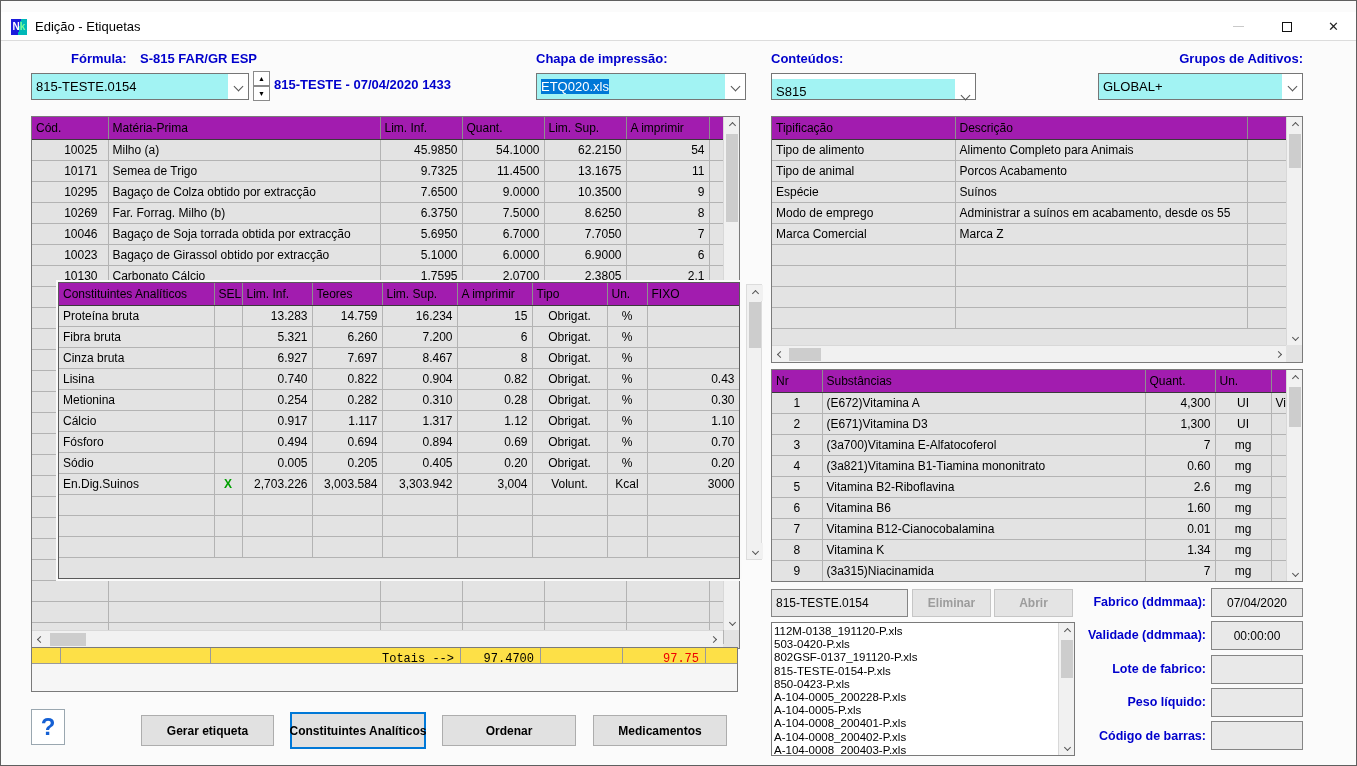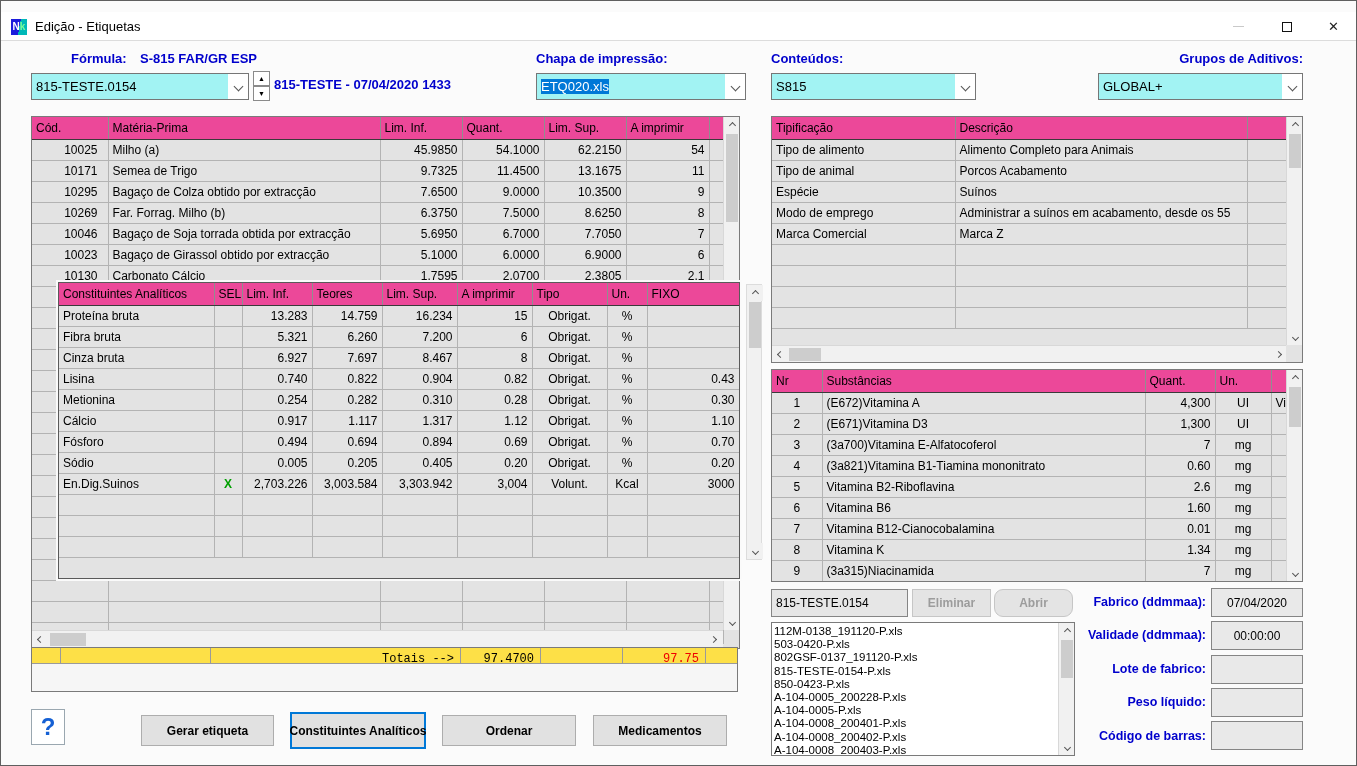"S815" div.combo { align-items: none -> flex-end }
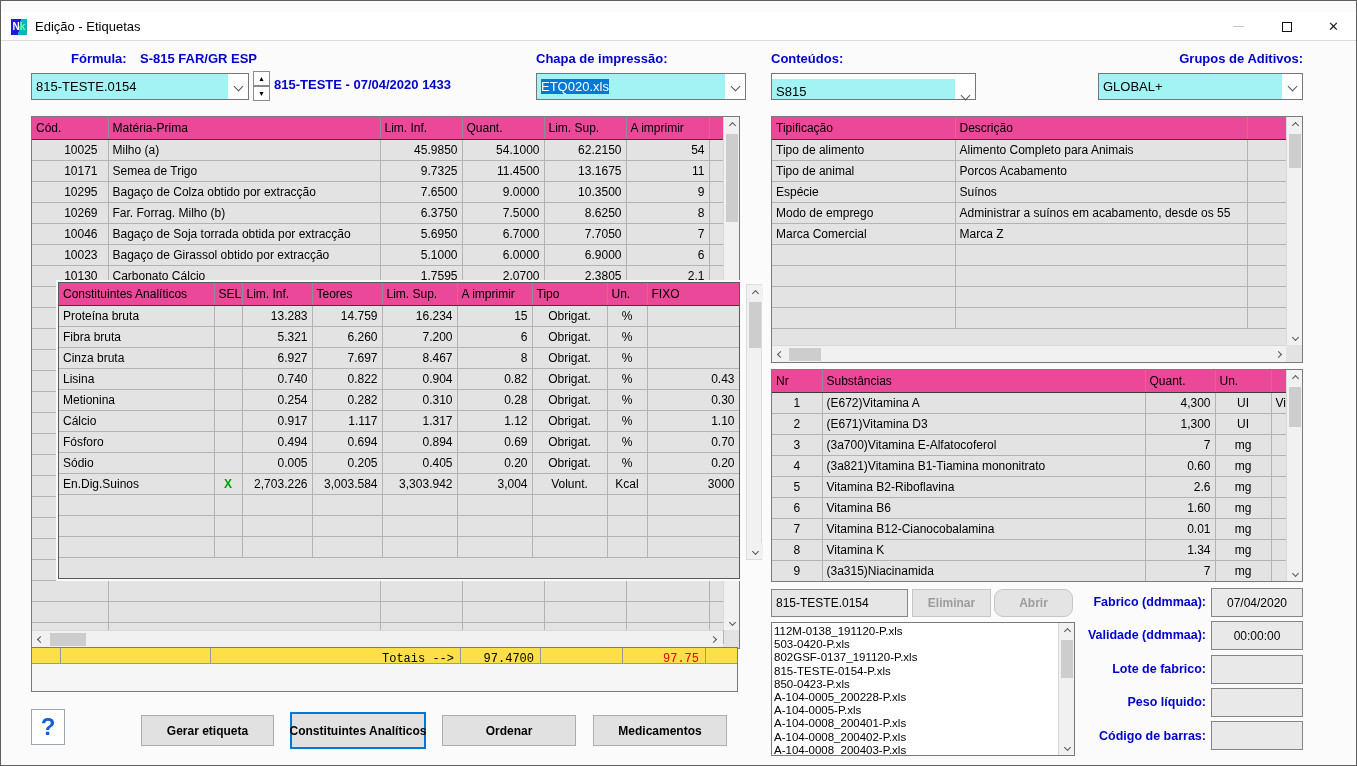"Cód." table.grid th { background: #ec4899 -> #a21caf }
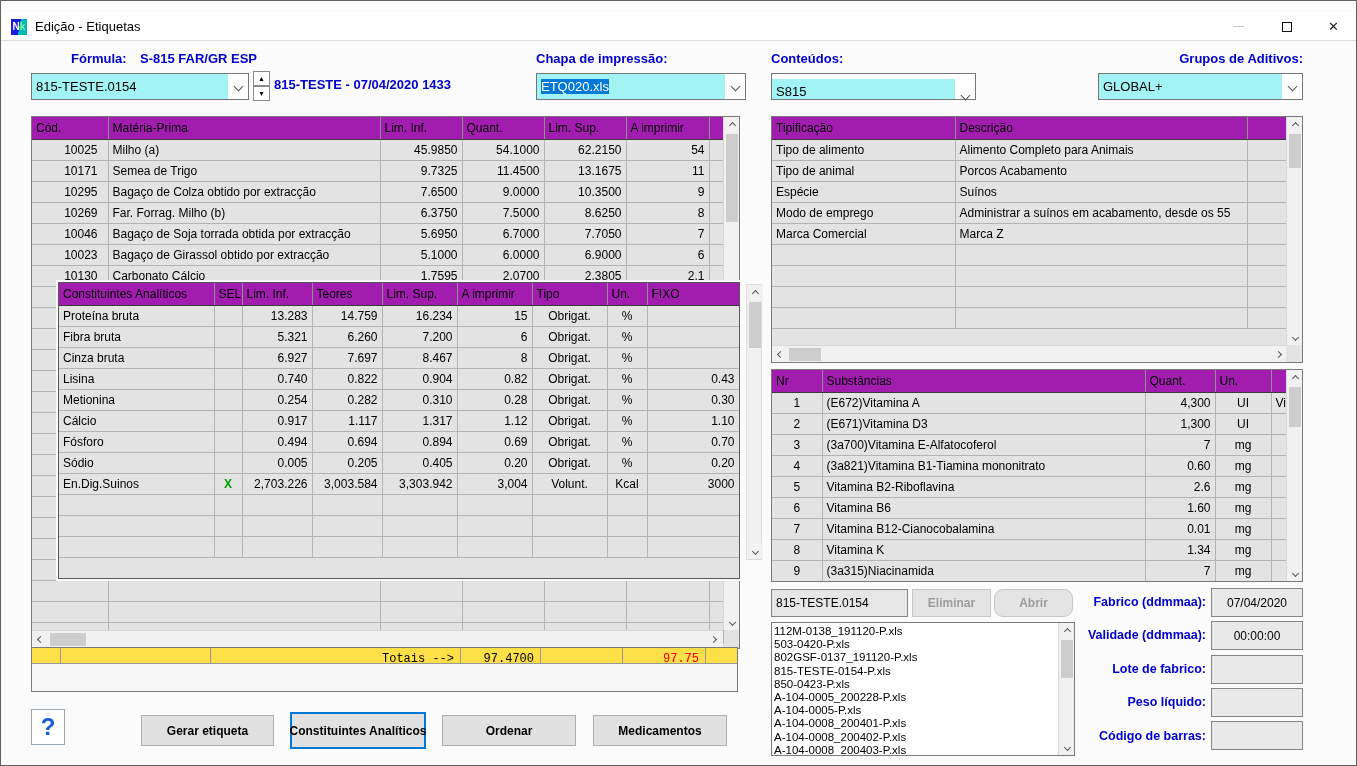"Abrir" div.btn { border-radius: 9px -> none }
